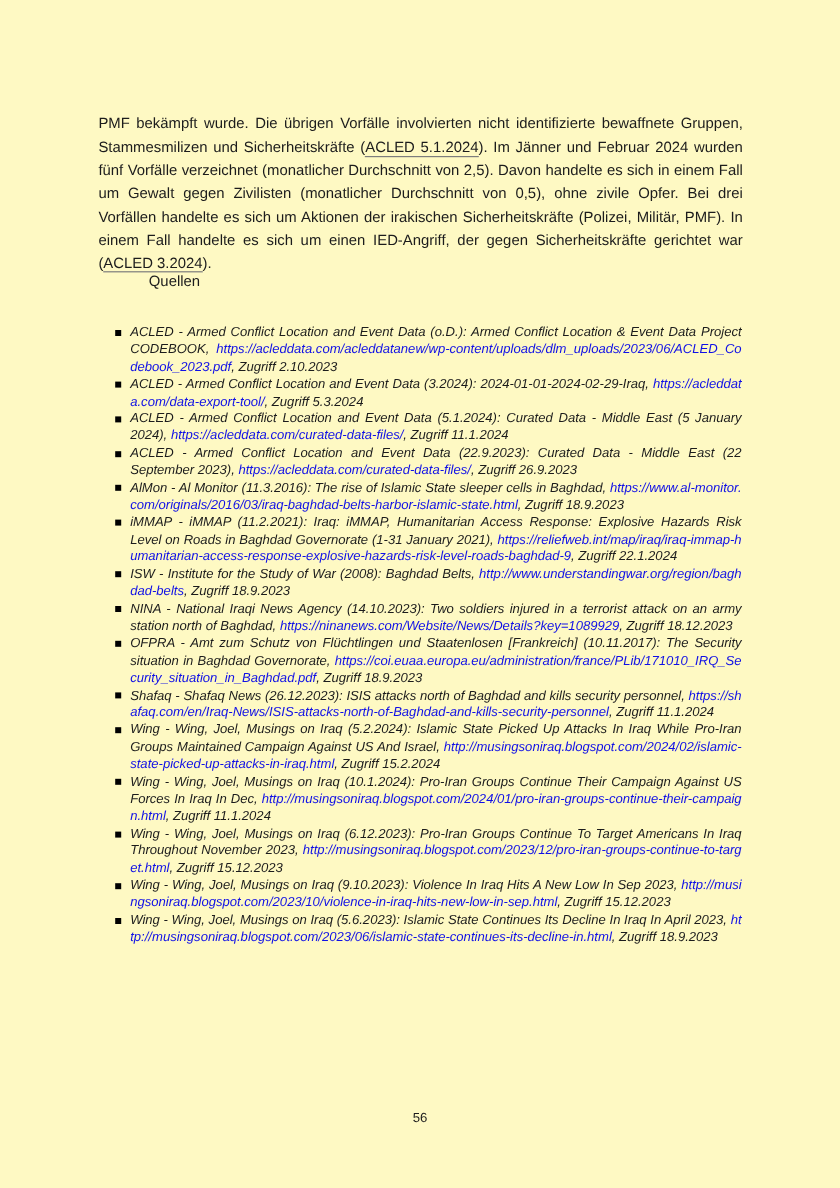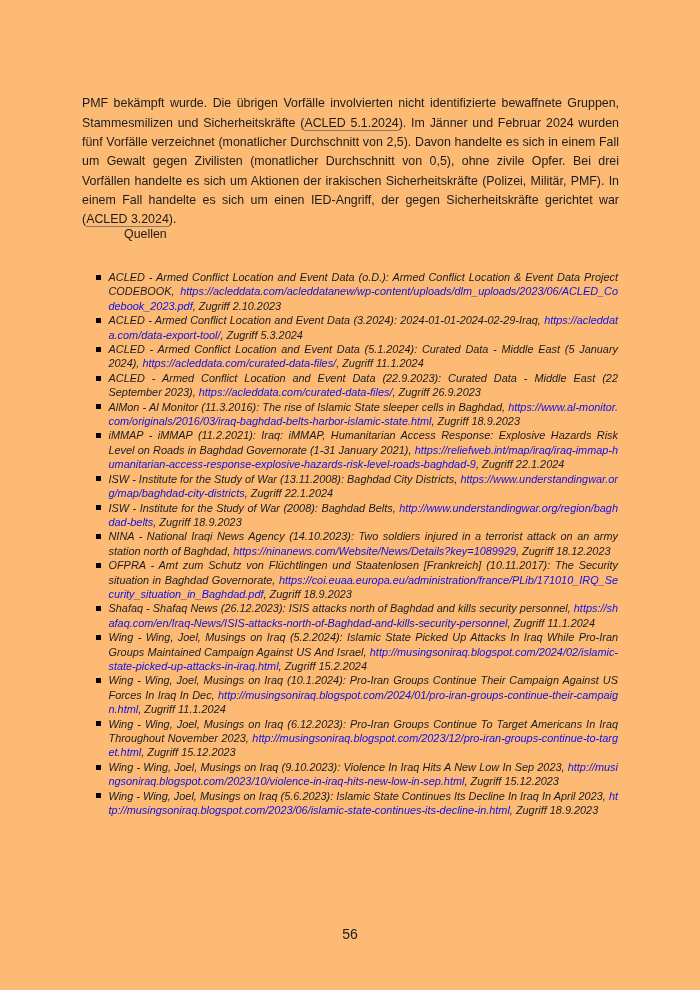"PMF bekämpft wurde. Die übrigen" .page { background: #fdba74 -> #fef9c3 }
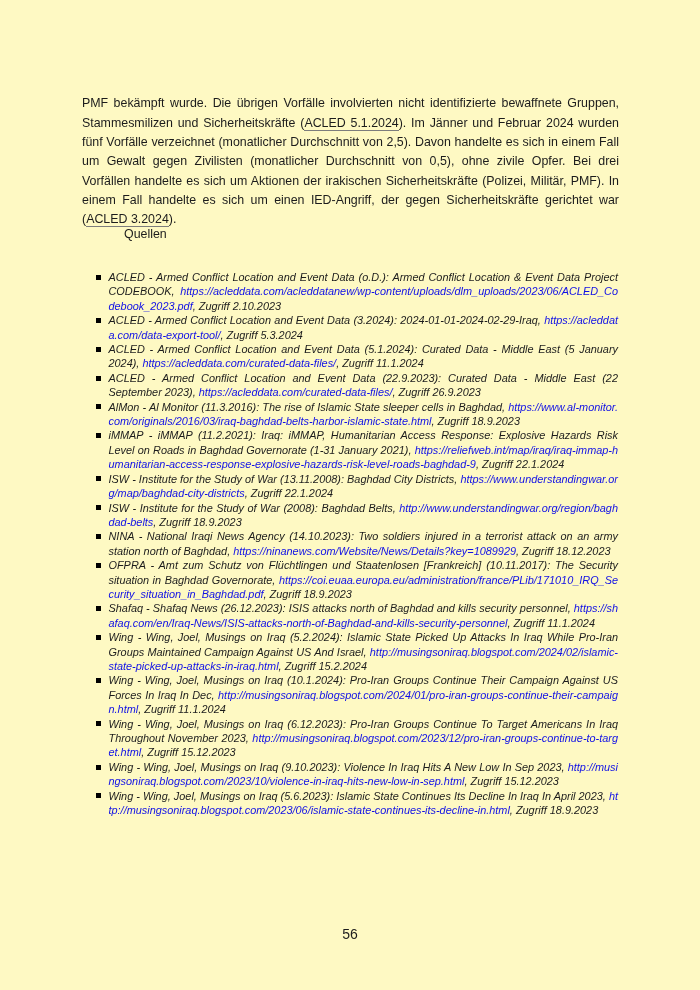"ISW - Institute for the Study of War (13.11.2008):" li { html: <li><span></span><span>ISW - Institute for the Study of War (13.11.2008): Baghdad City Districts, </span><a>https://www.understandingwar.org/map/baghdad-city-districts</a><span>, Zugriff 22.1.2024</span></li> -> none }
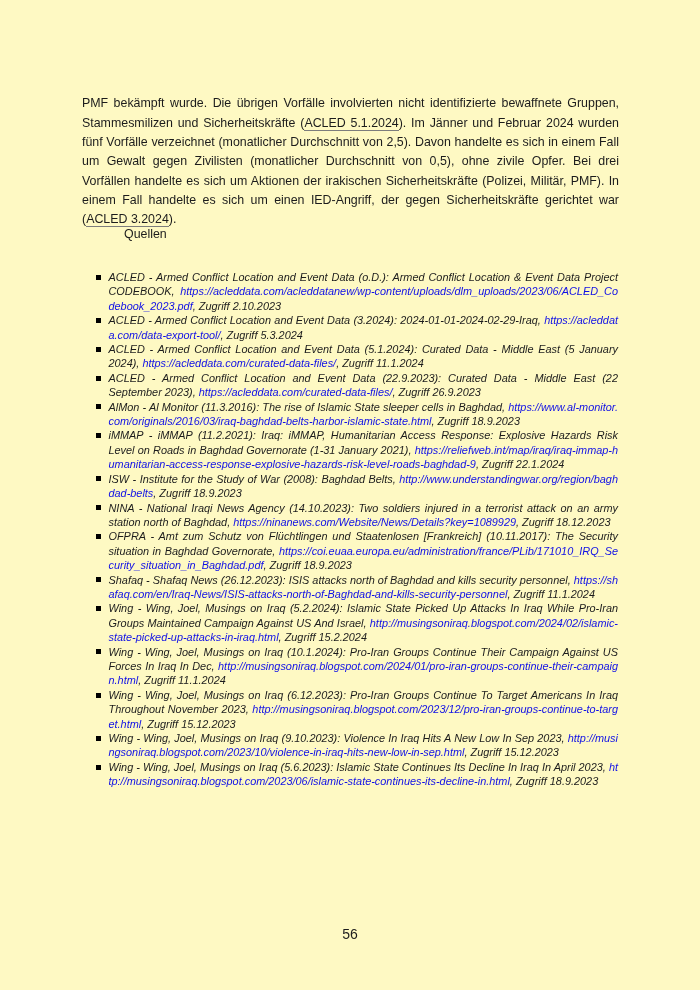"56" .page-number { font-size: 14px -> 11px }
